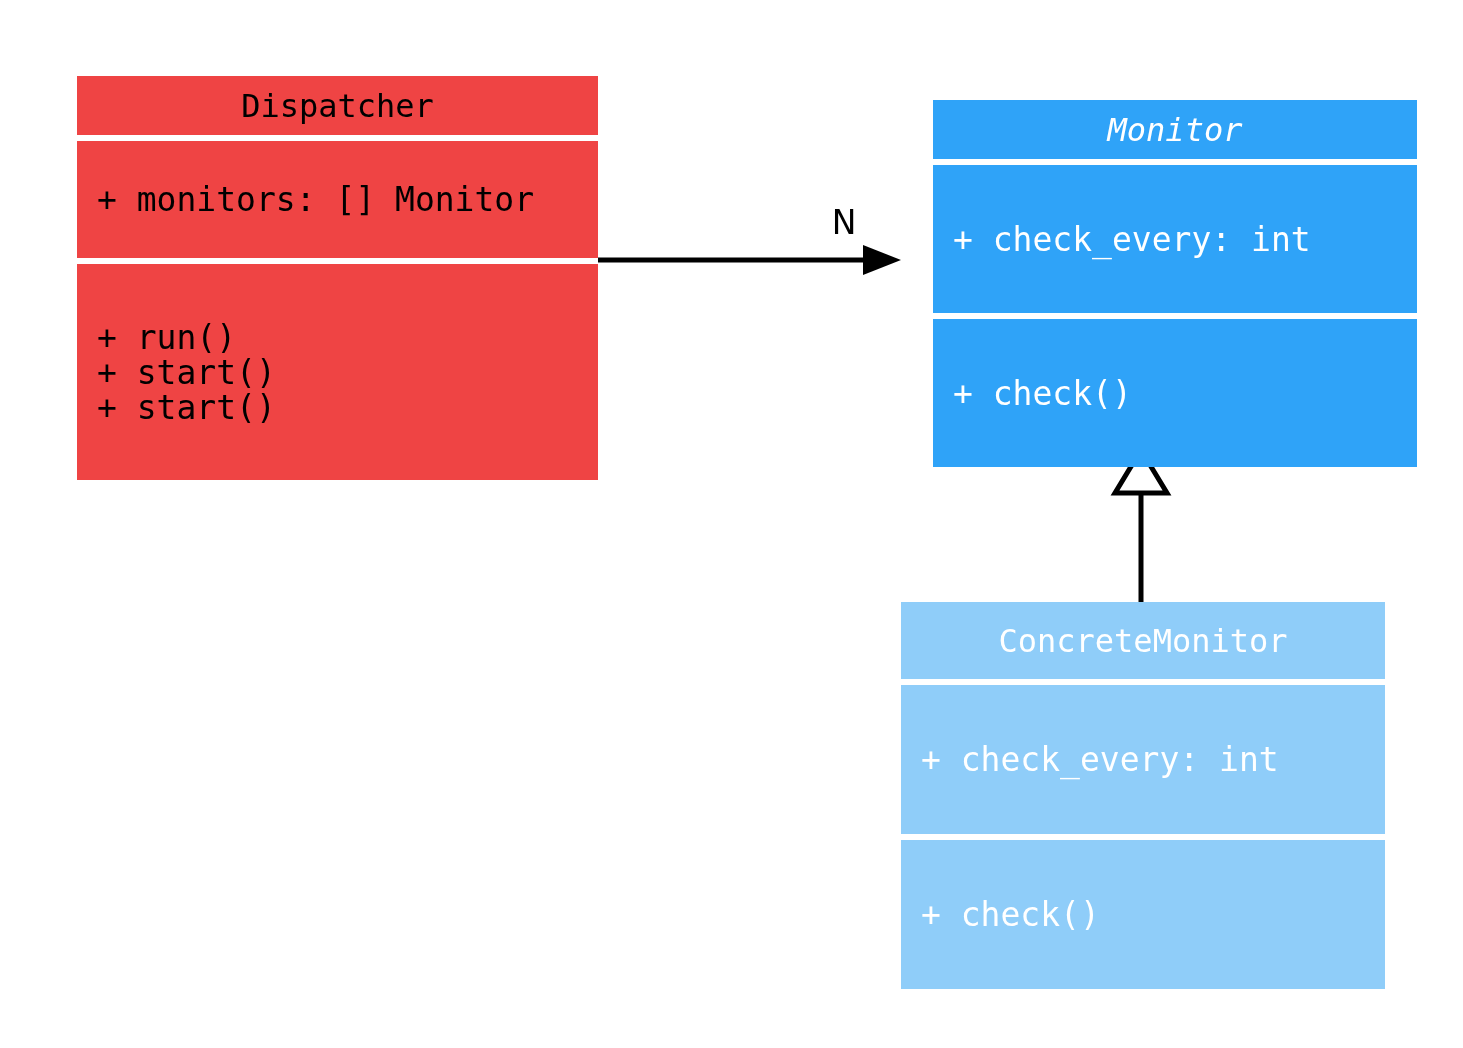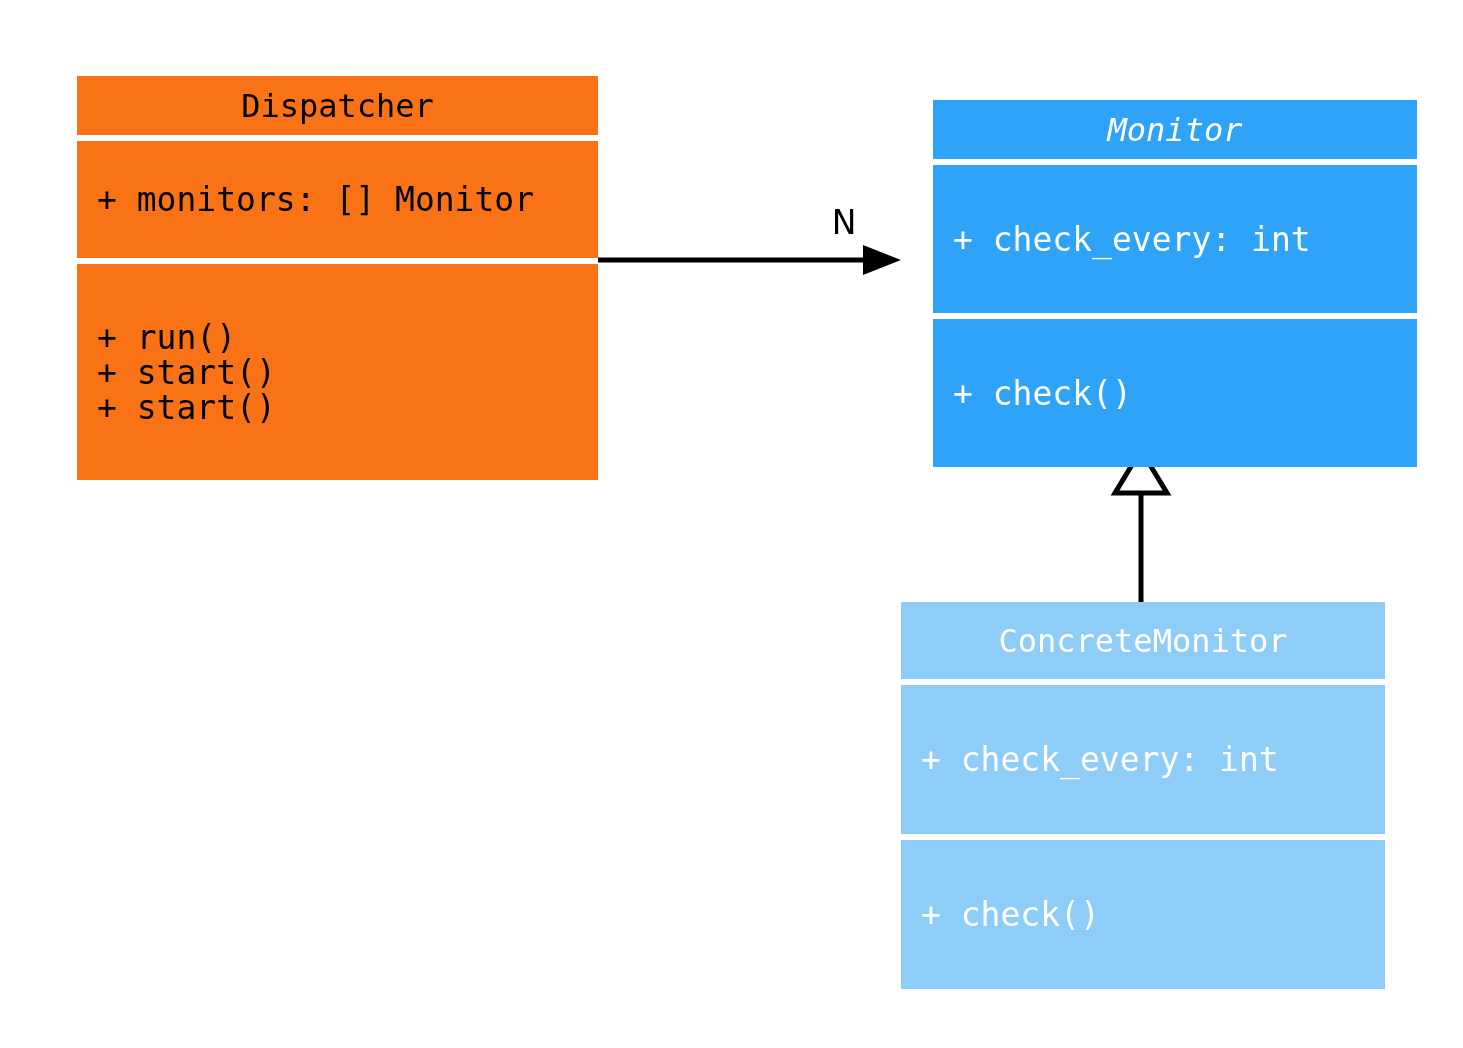"Dispatcher" .dispatcher .sec { background: #f97316 -> #ef4444 }
